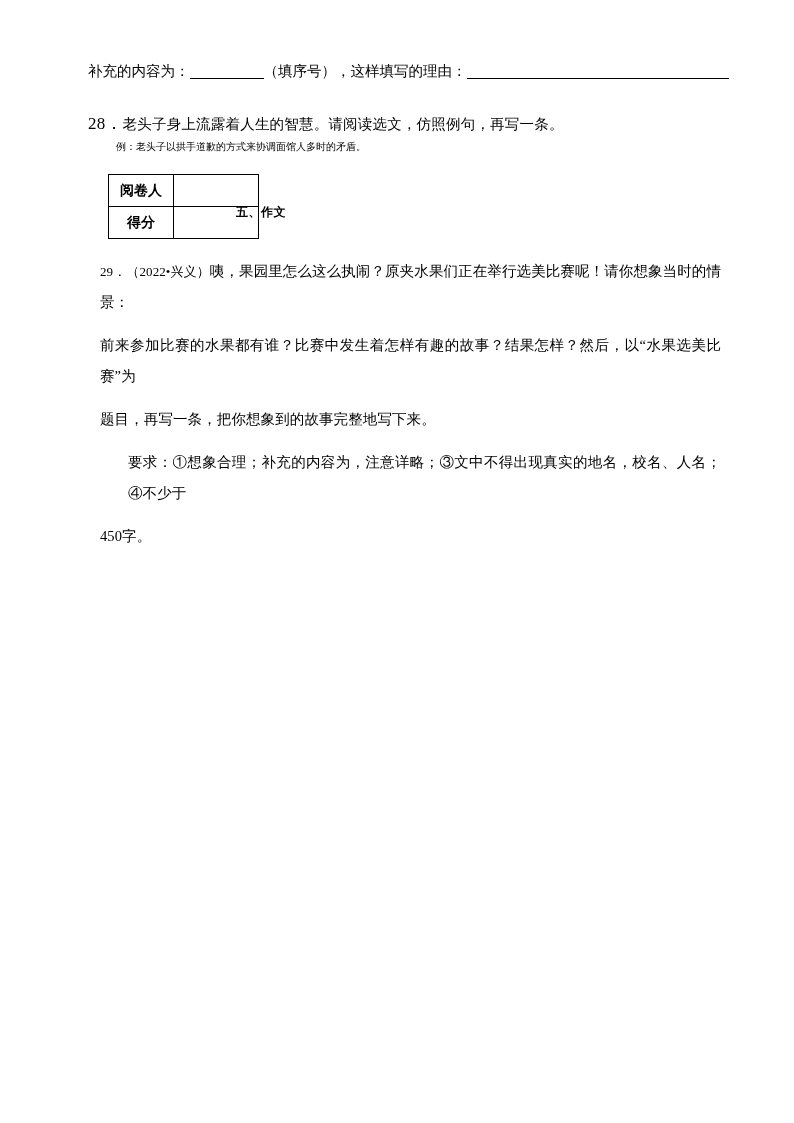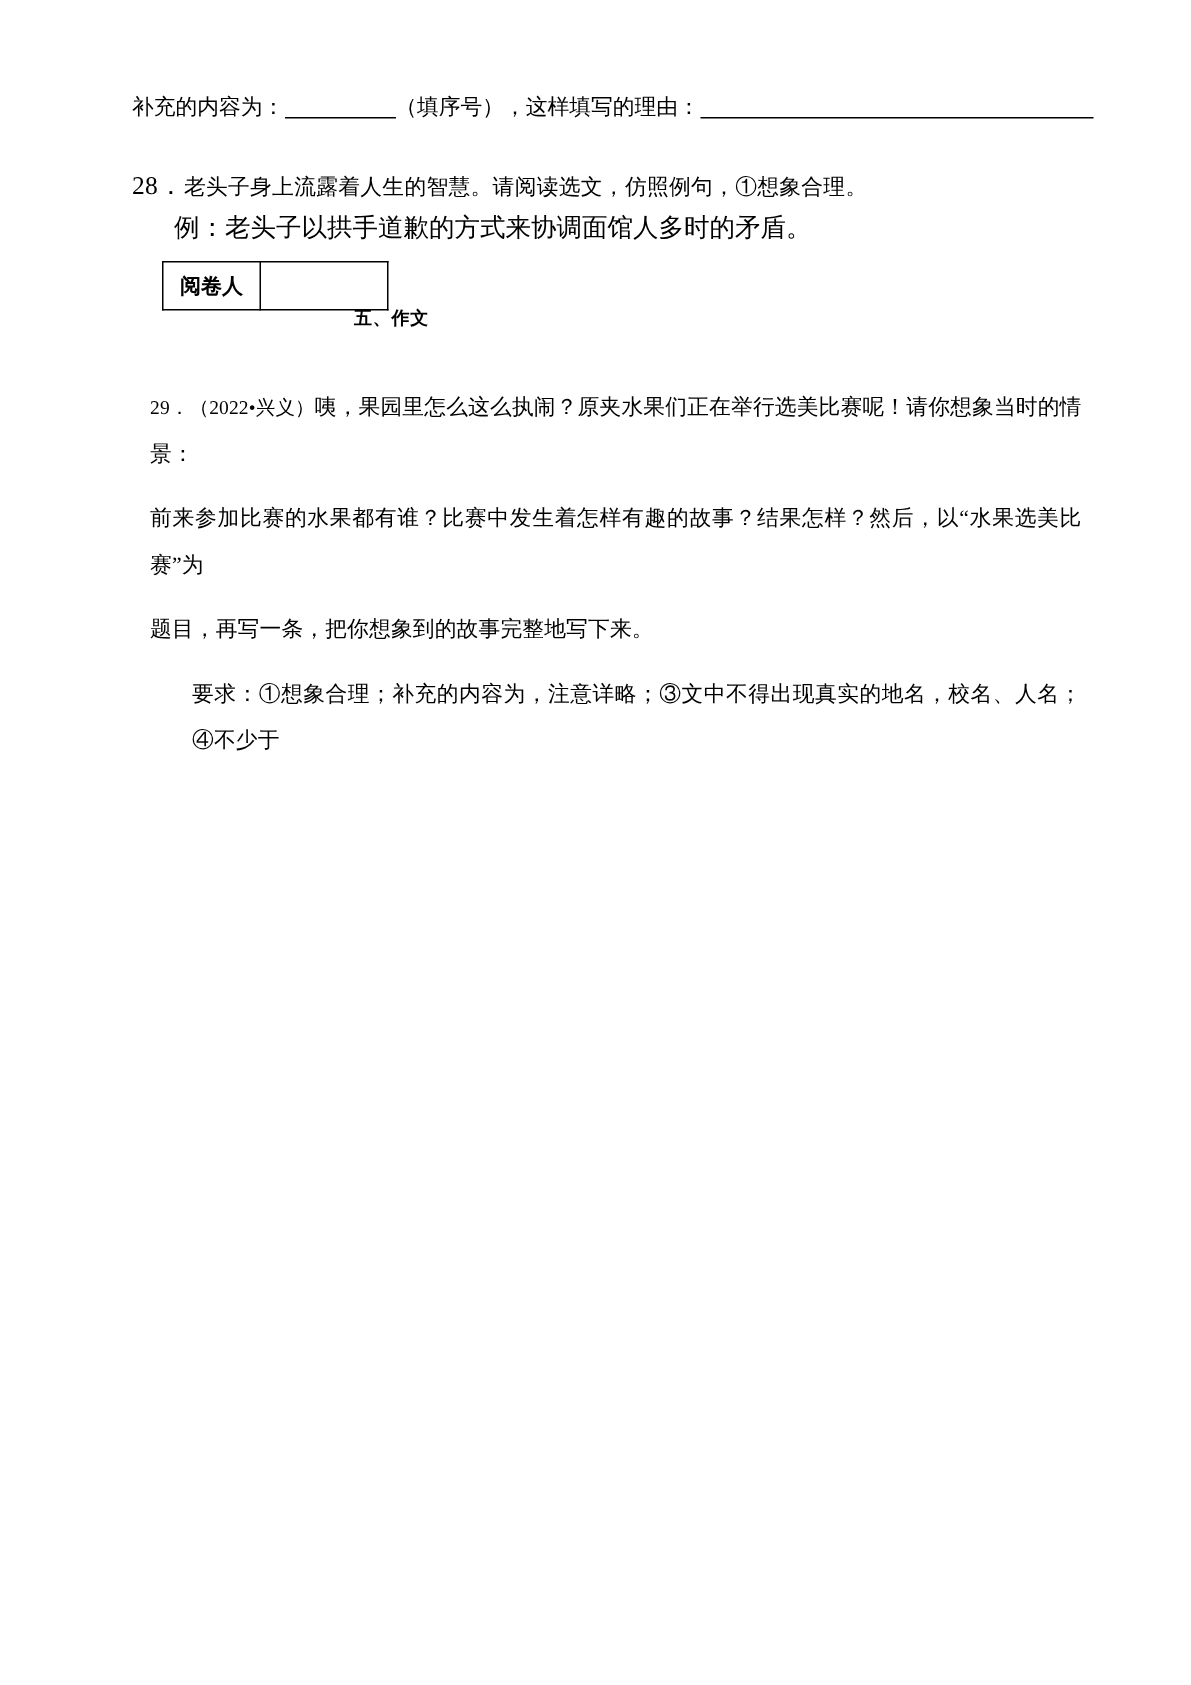"老头子身上流露着人生的智慧。请阅读选文，仿照例句，①想象合理。" span { text: ①想象合理 -> 再写一条 }
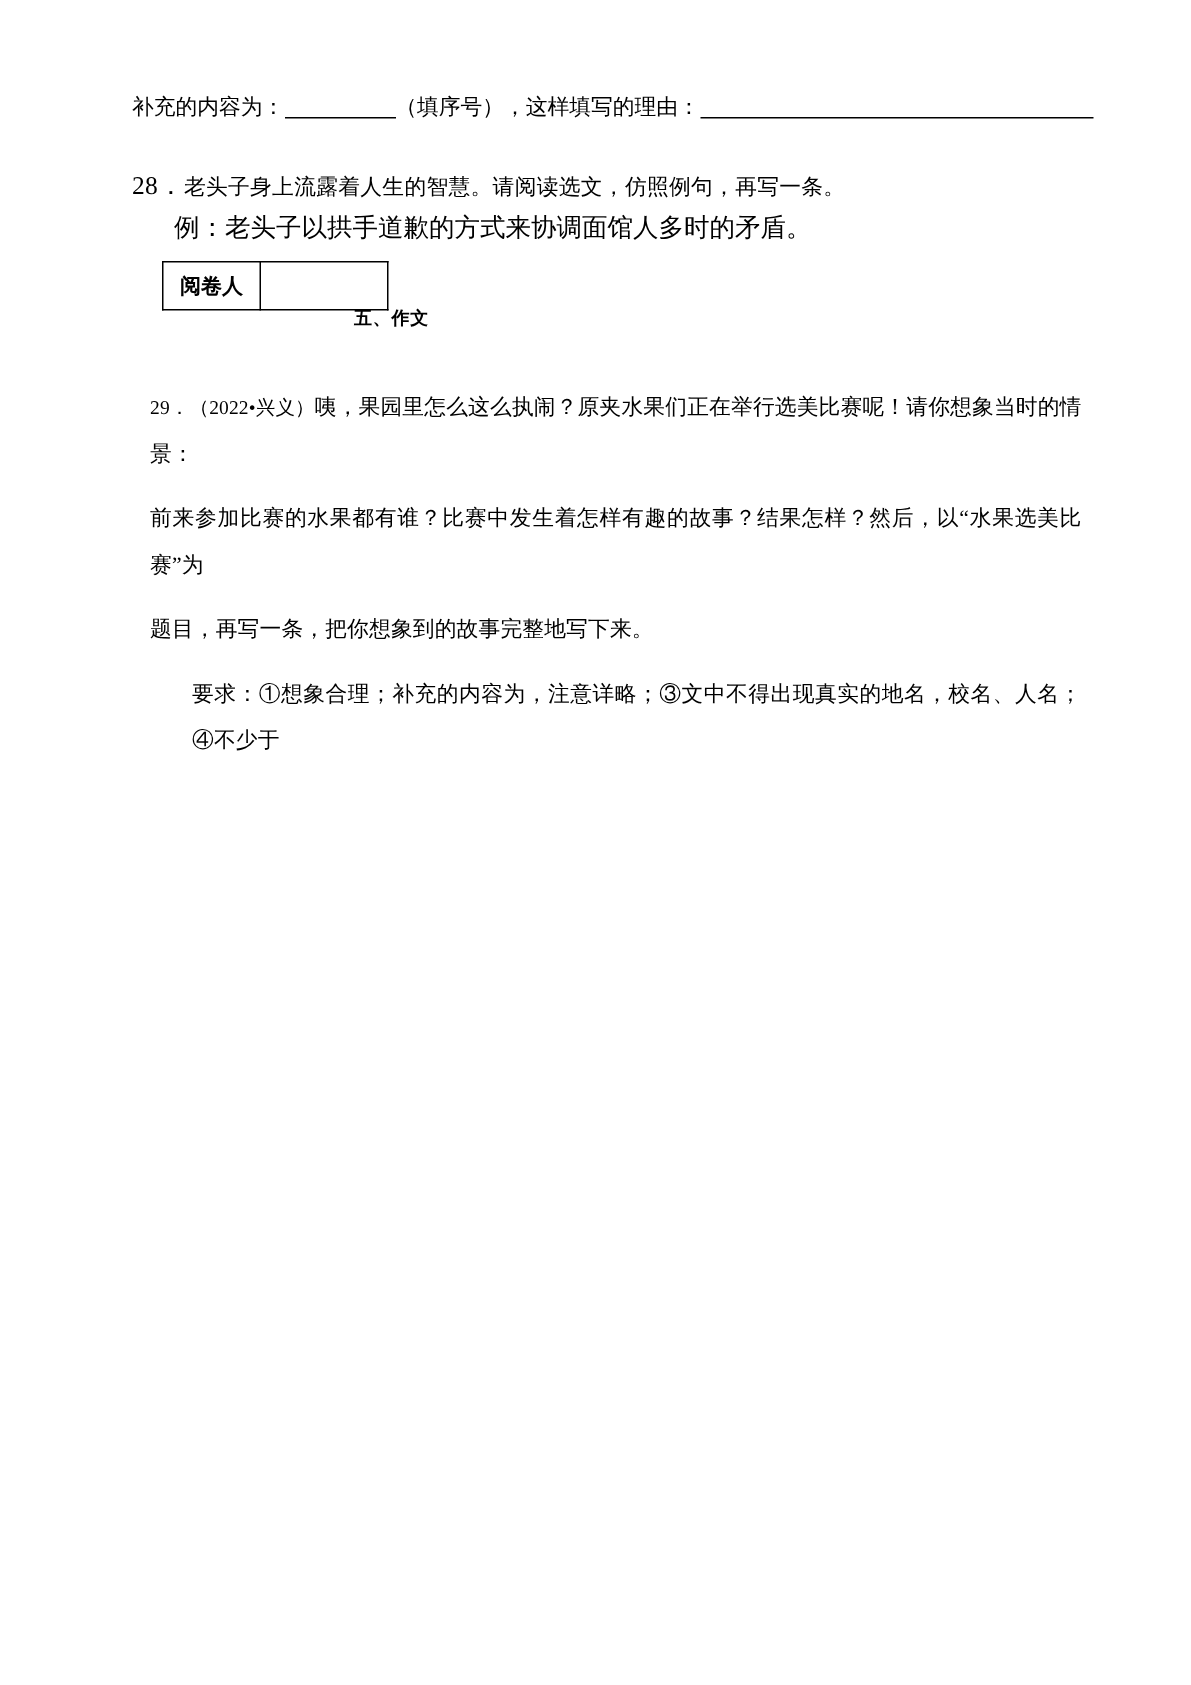"例：老头子以拱手道歉的方式来协调面馆人多时的矛盾。" .q28-example { font-size: 17px -> 10px }
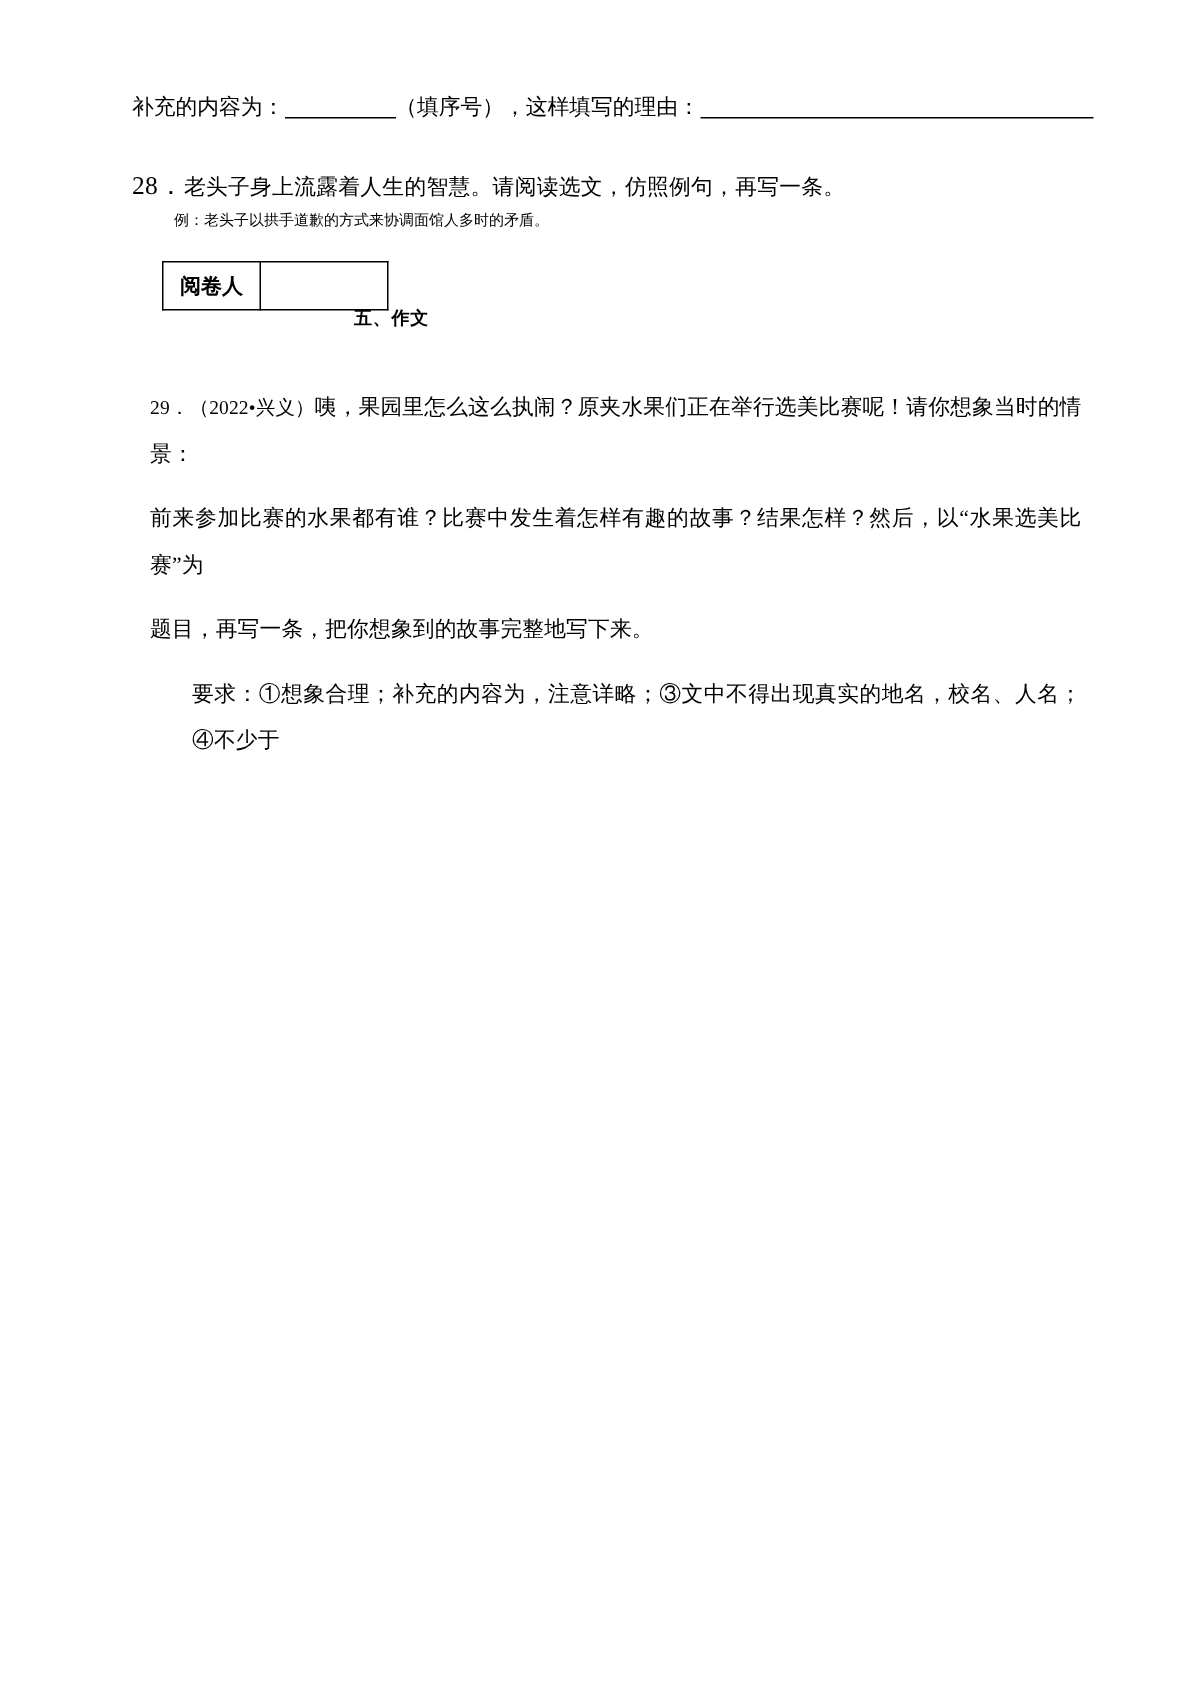"得分" tr { html: none -> <tr> <td>得分</td> <td></td> </tr> }
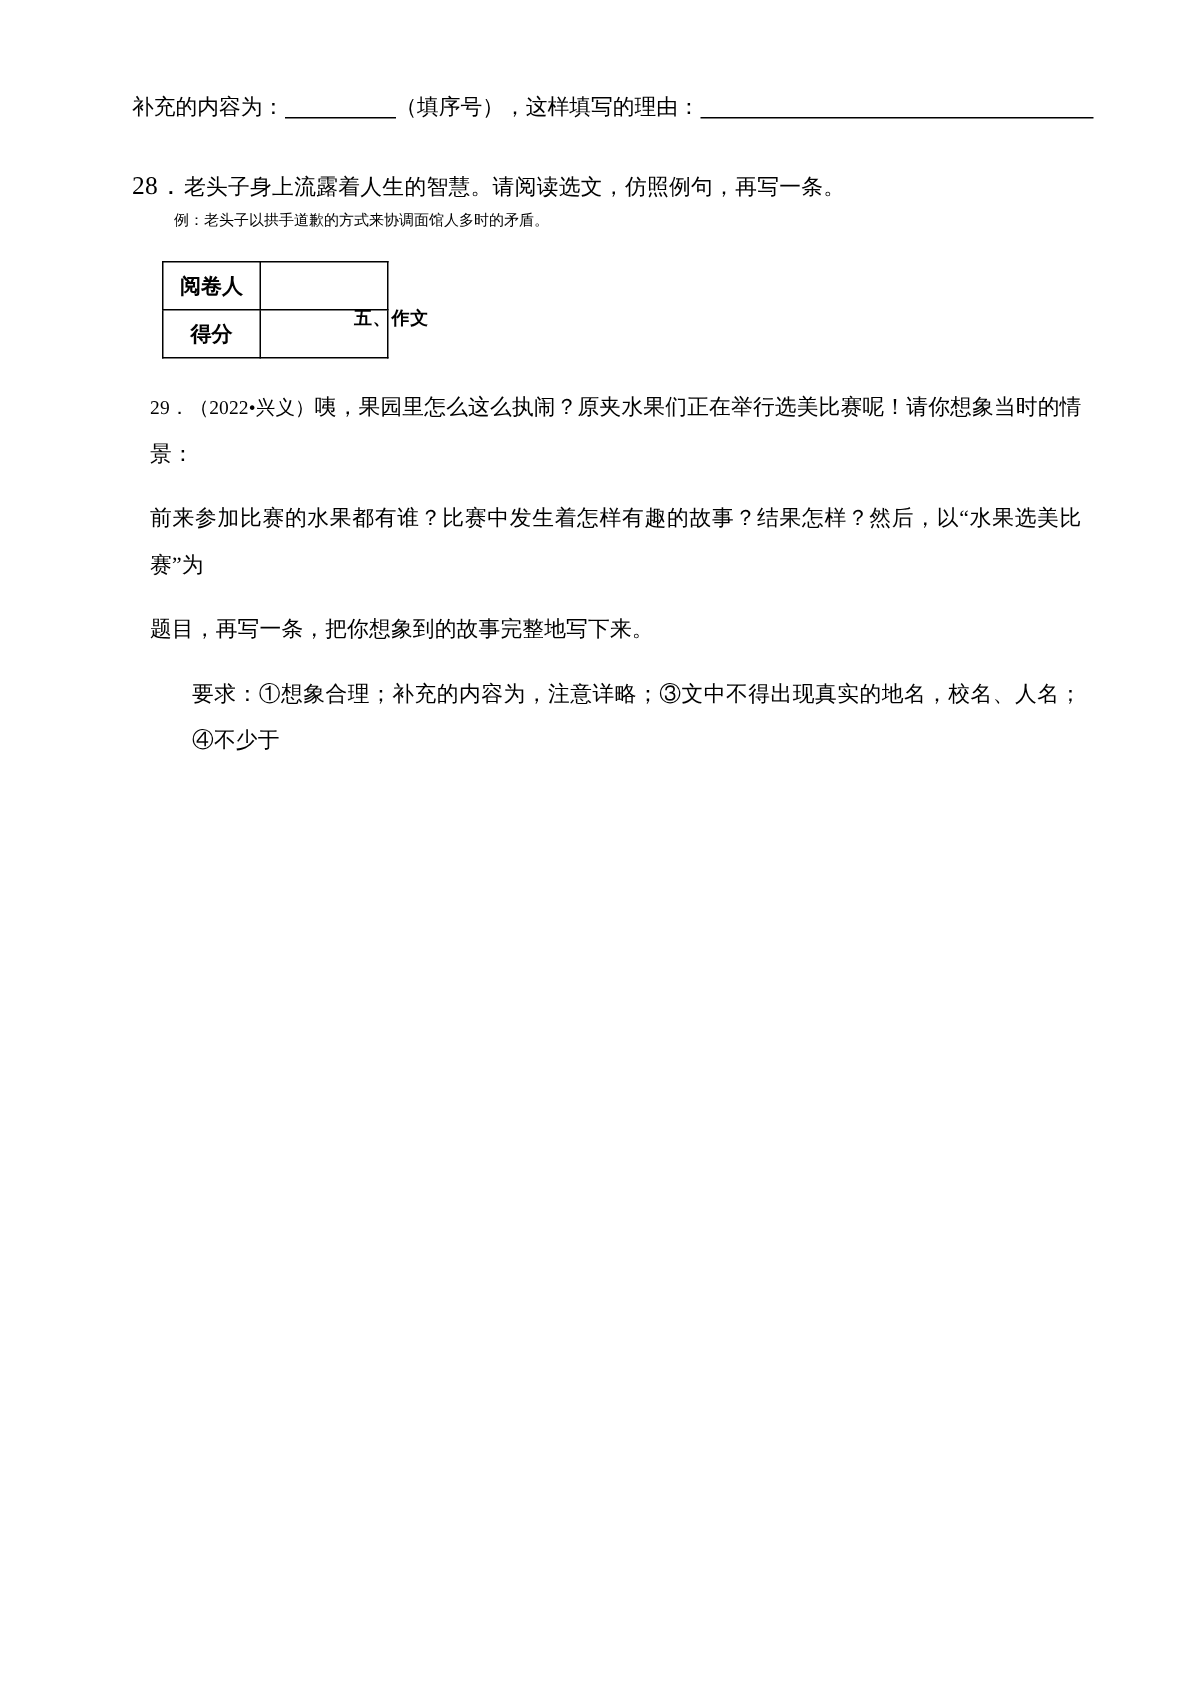"450字。" p { html: none -> <p>450字。</p> }
